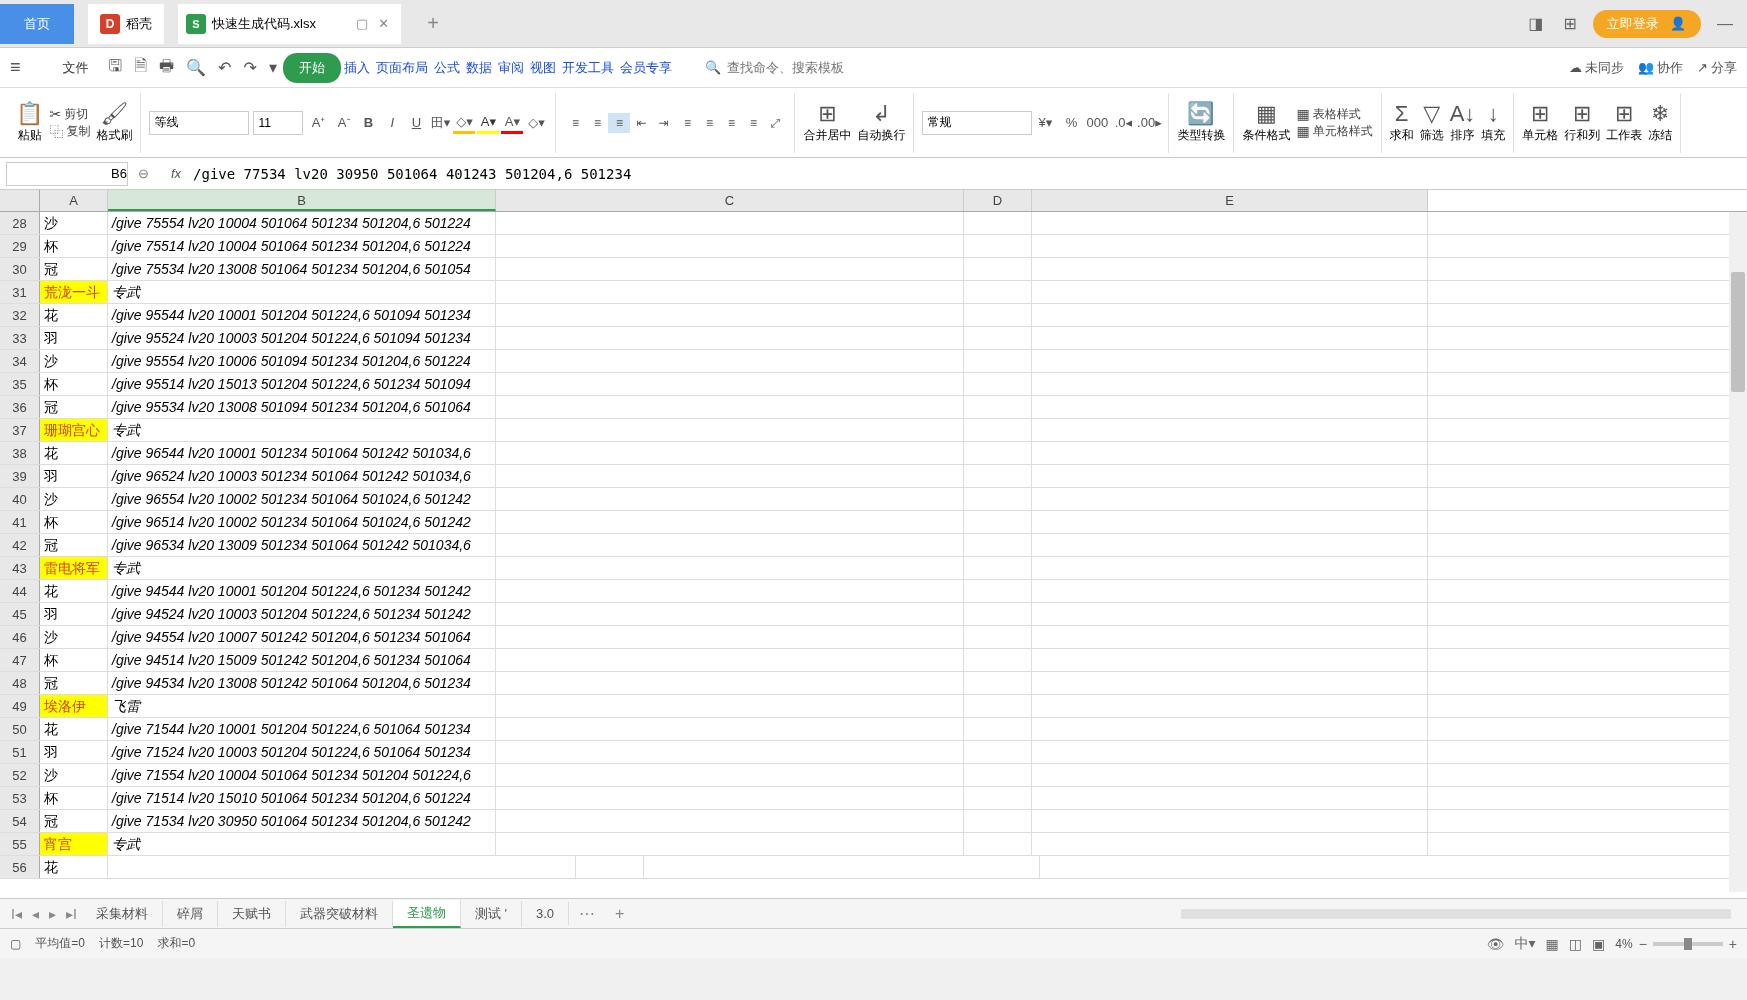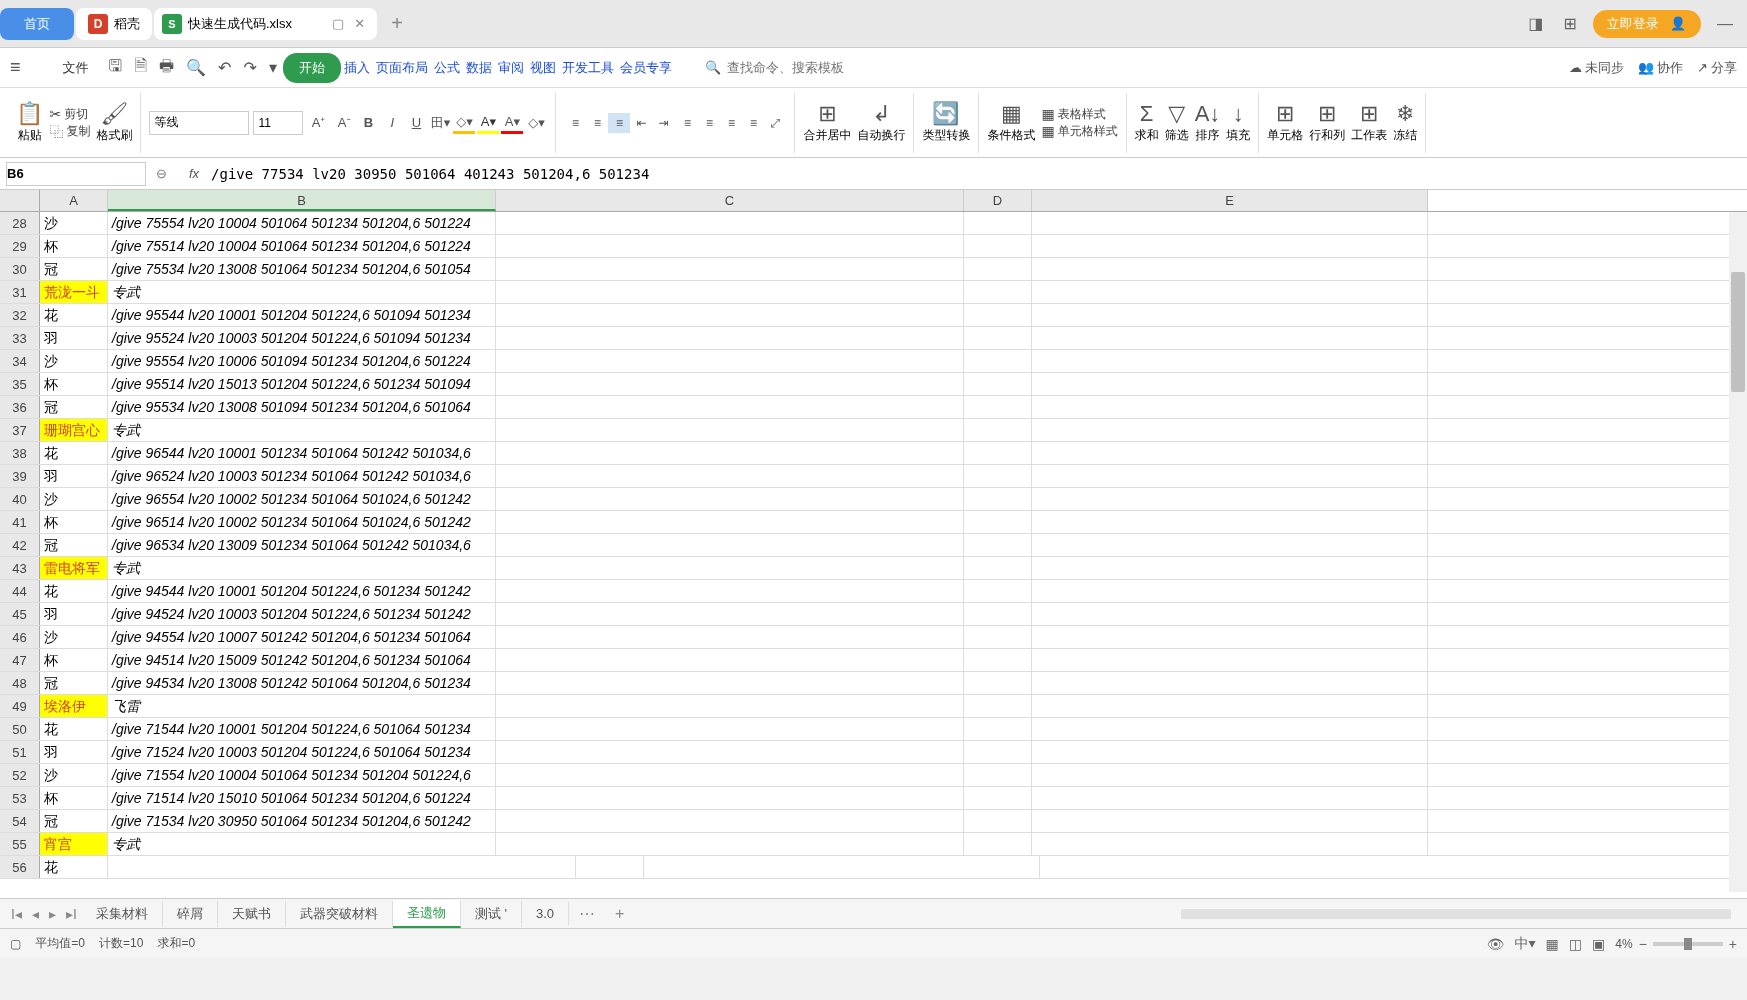"首页" .tab { border-radius: 8px -> none; height: 32px -> 40px; margin-right: 2px -> 14px }
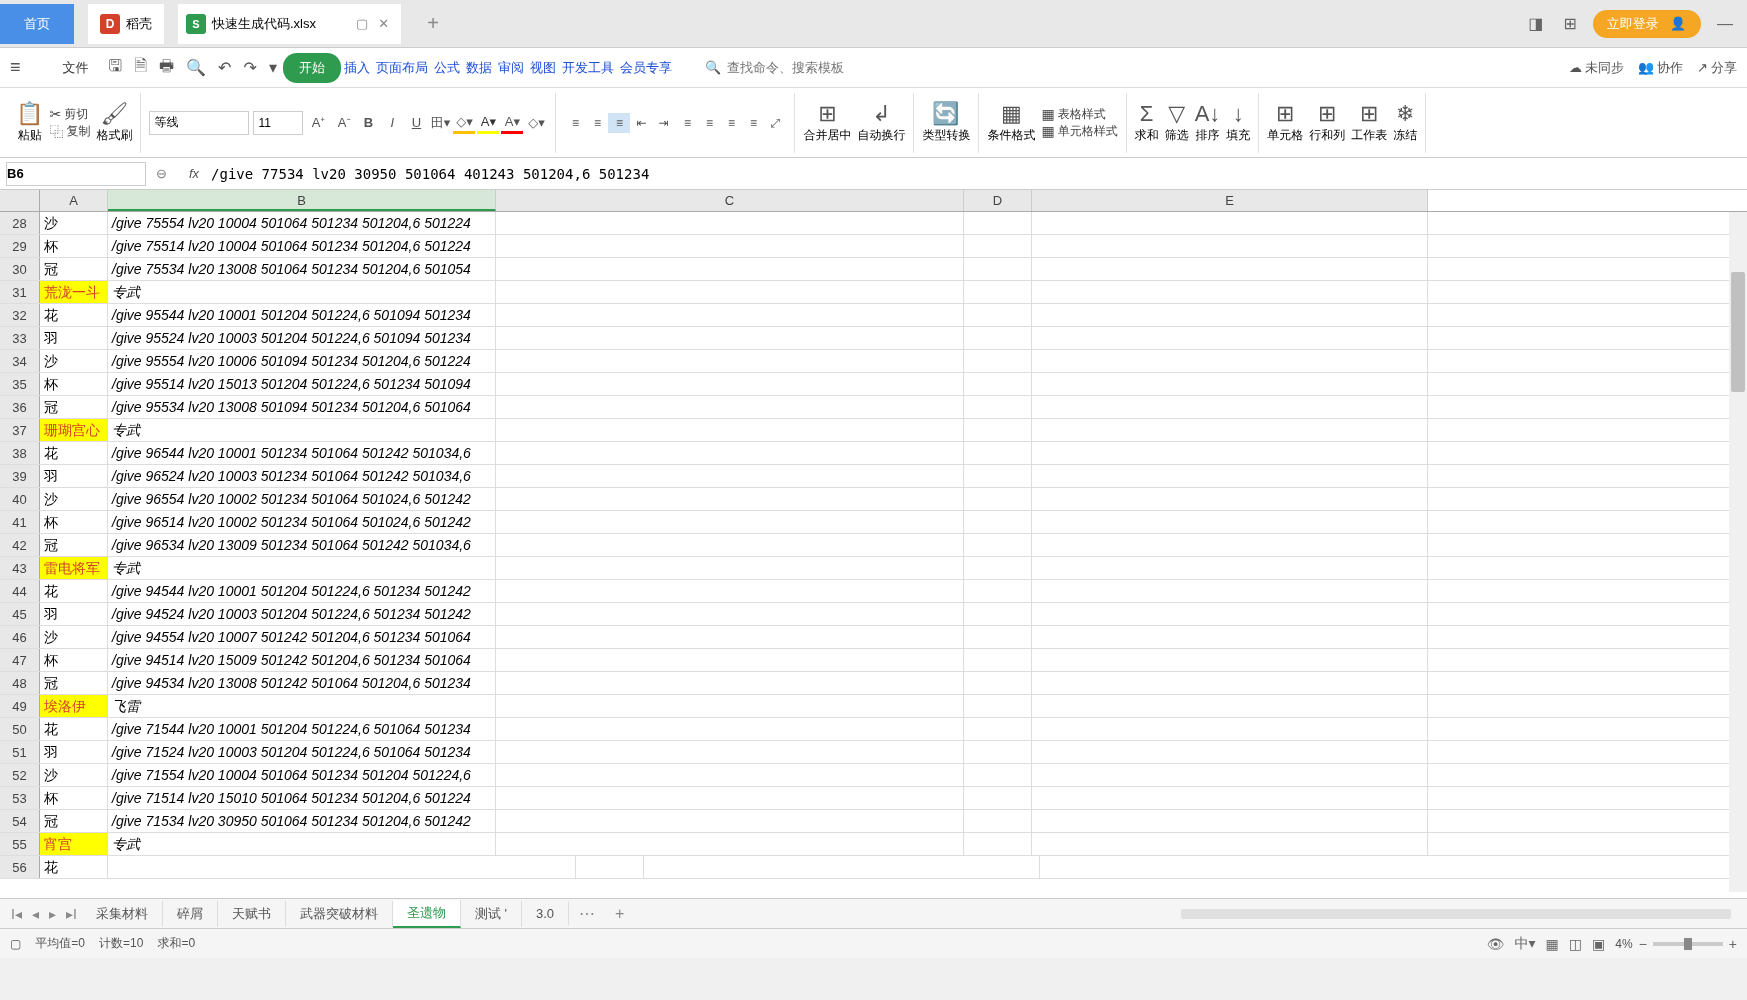"常规" div.rib-group { html: none -> <div> <input> <div> <span>¥▾</span> <span>%</span> <span>000</span> <span>.0◂</span> <span>.00▸</span> </div> </div> }
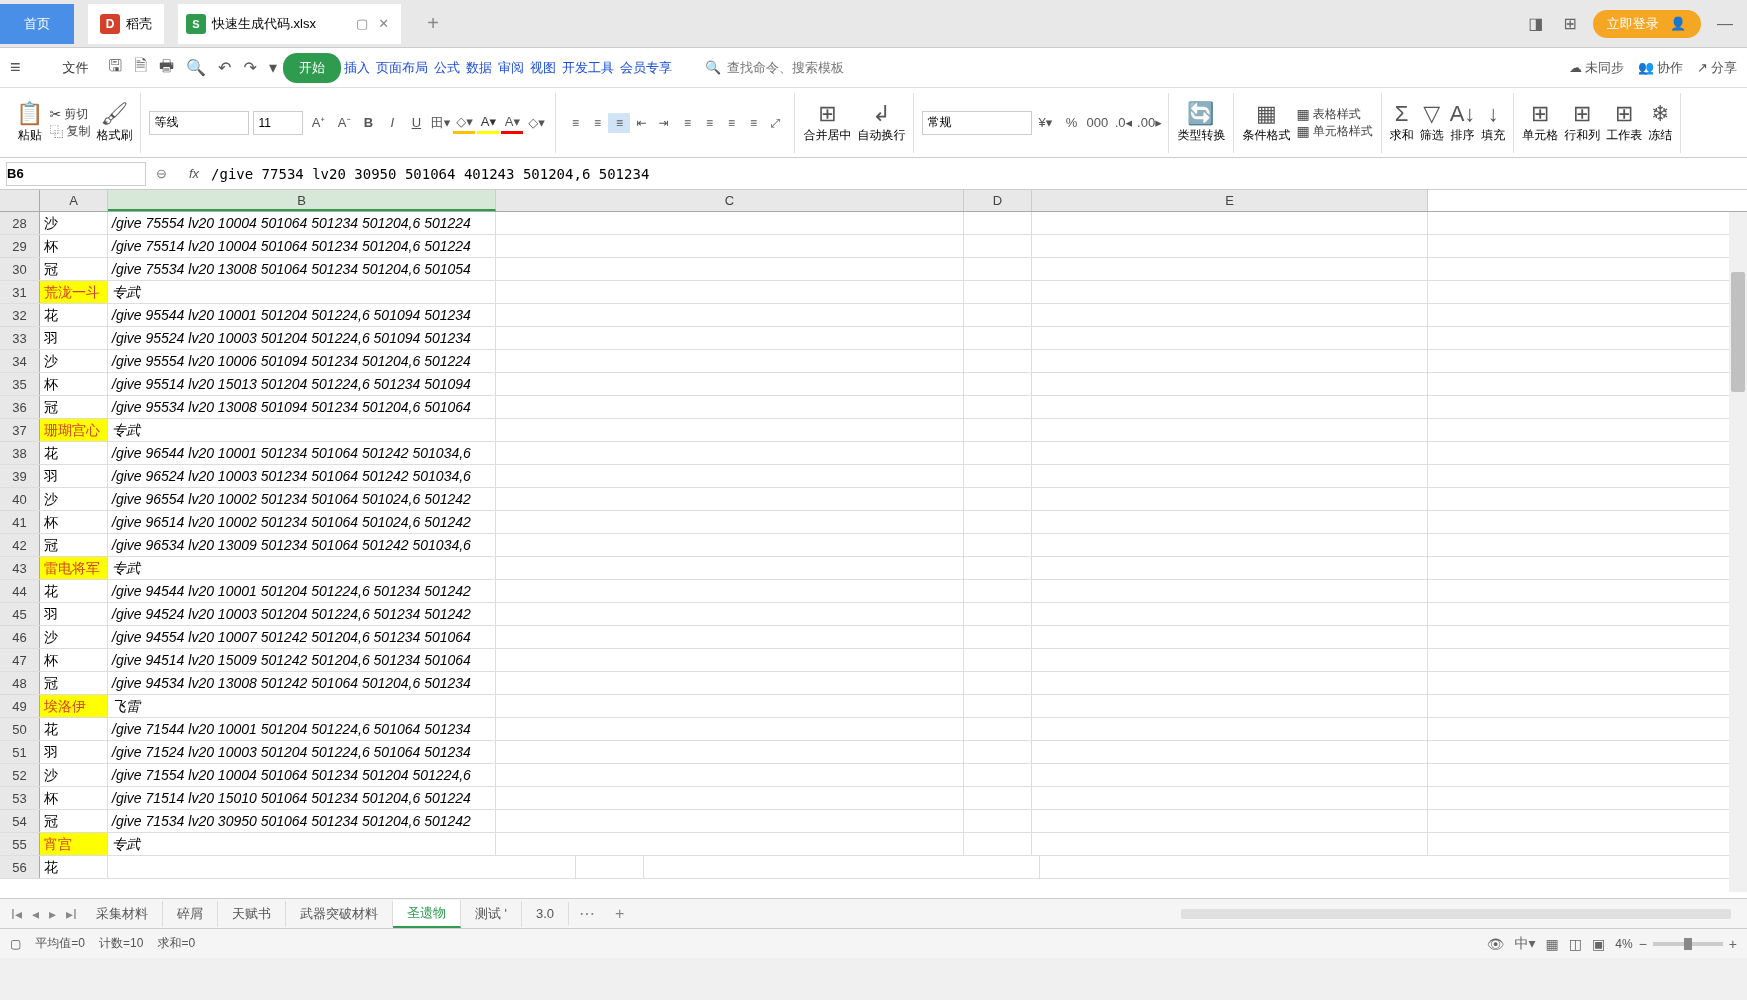"B6" .namebox { font-weight: bold -> none; text-align: left -> right; width: 140px -> 122px }
